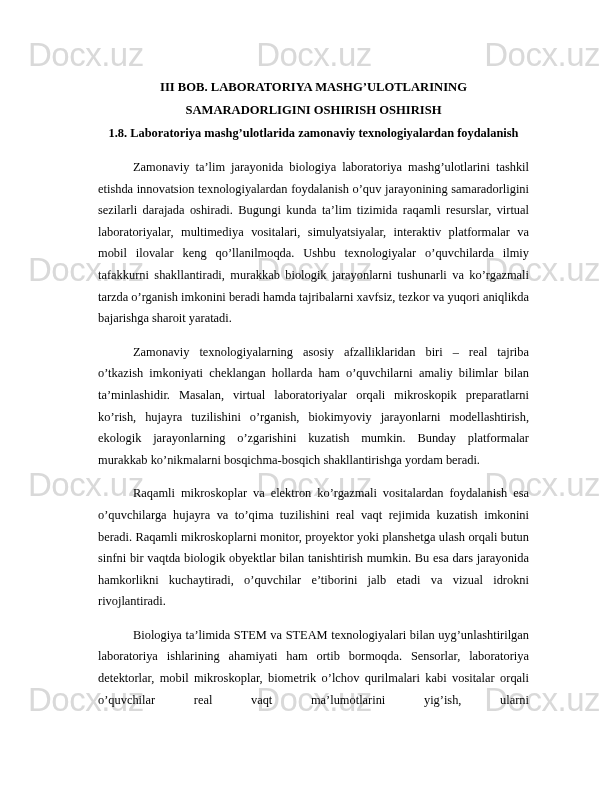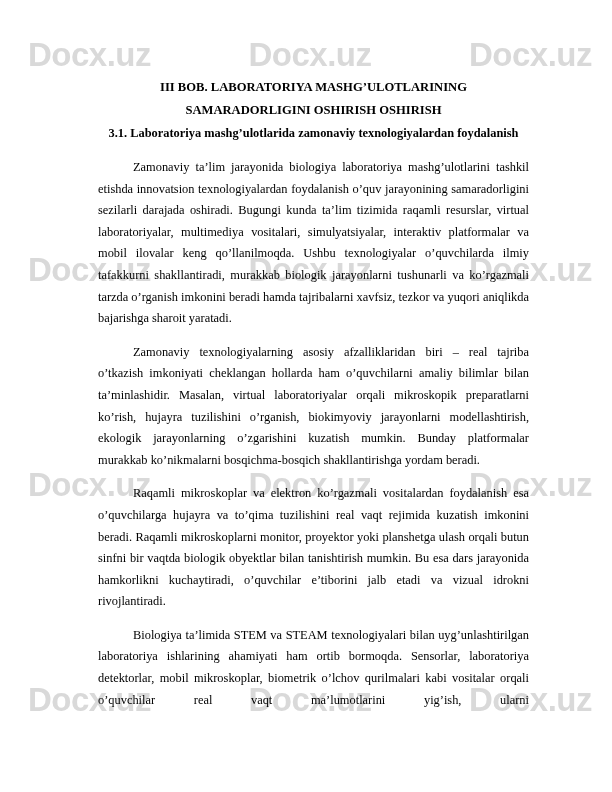"Docx.uz" .watermark-row { font-weight: bold -> none; padding: 0 20px 0 28px -> 0 12px 0 28px }
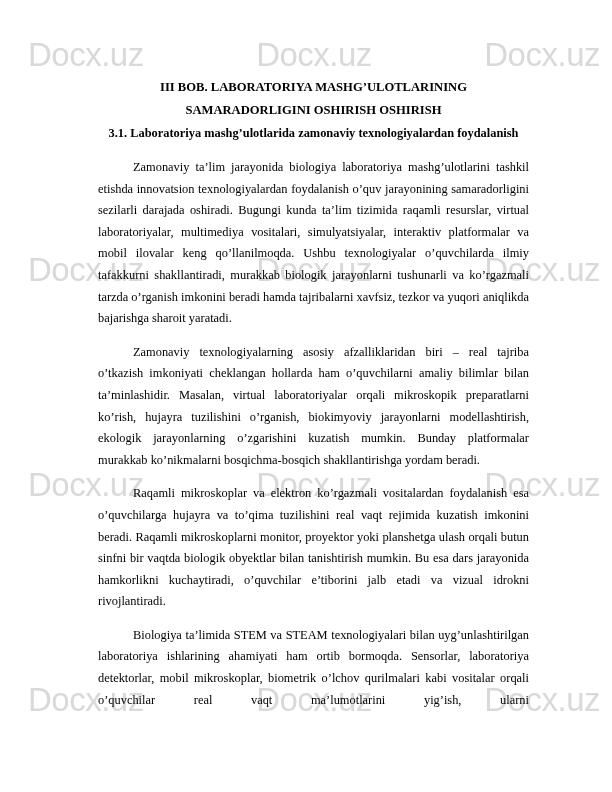"3.1. Laboratoriya mashg’ulotlarida" h2.heading { text: 3.1 -> 1.8 }
